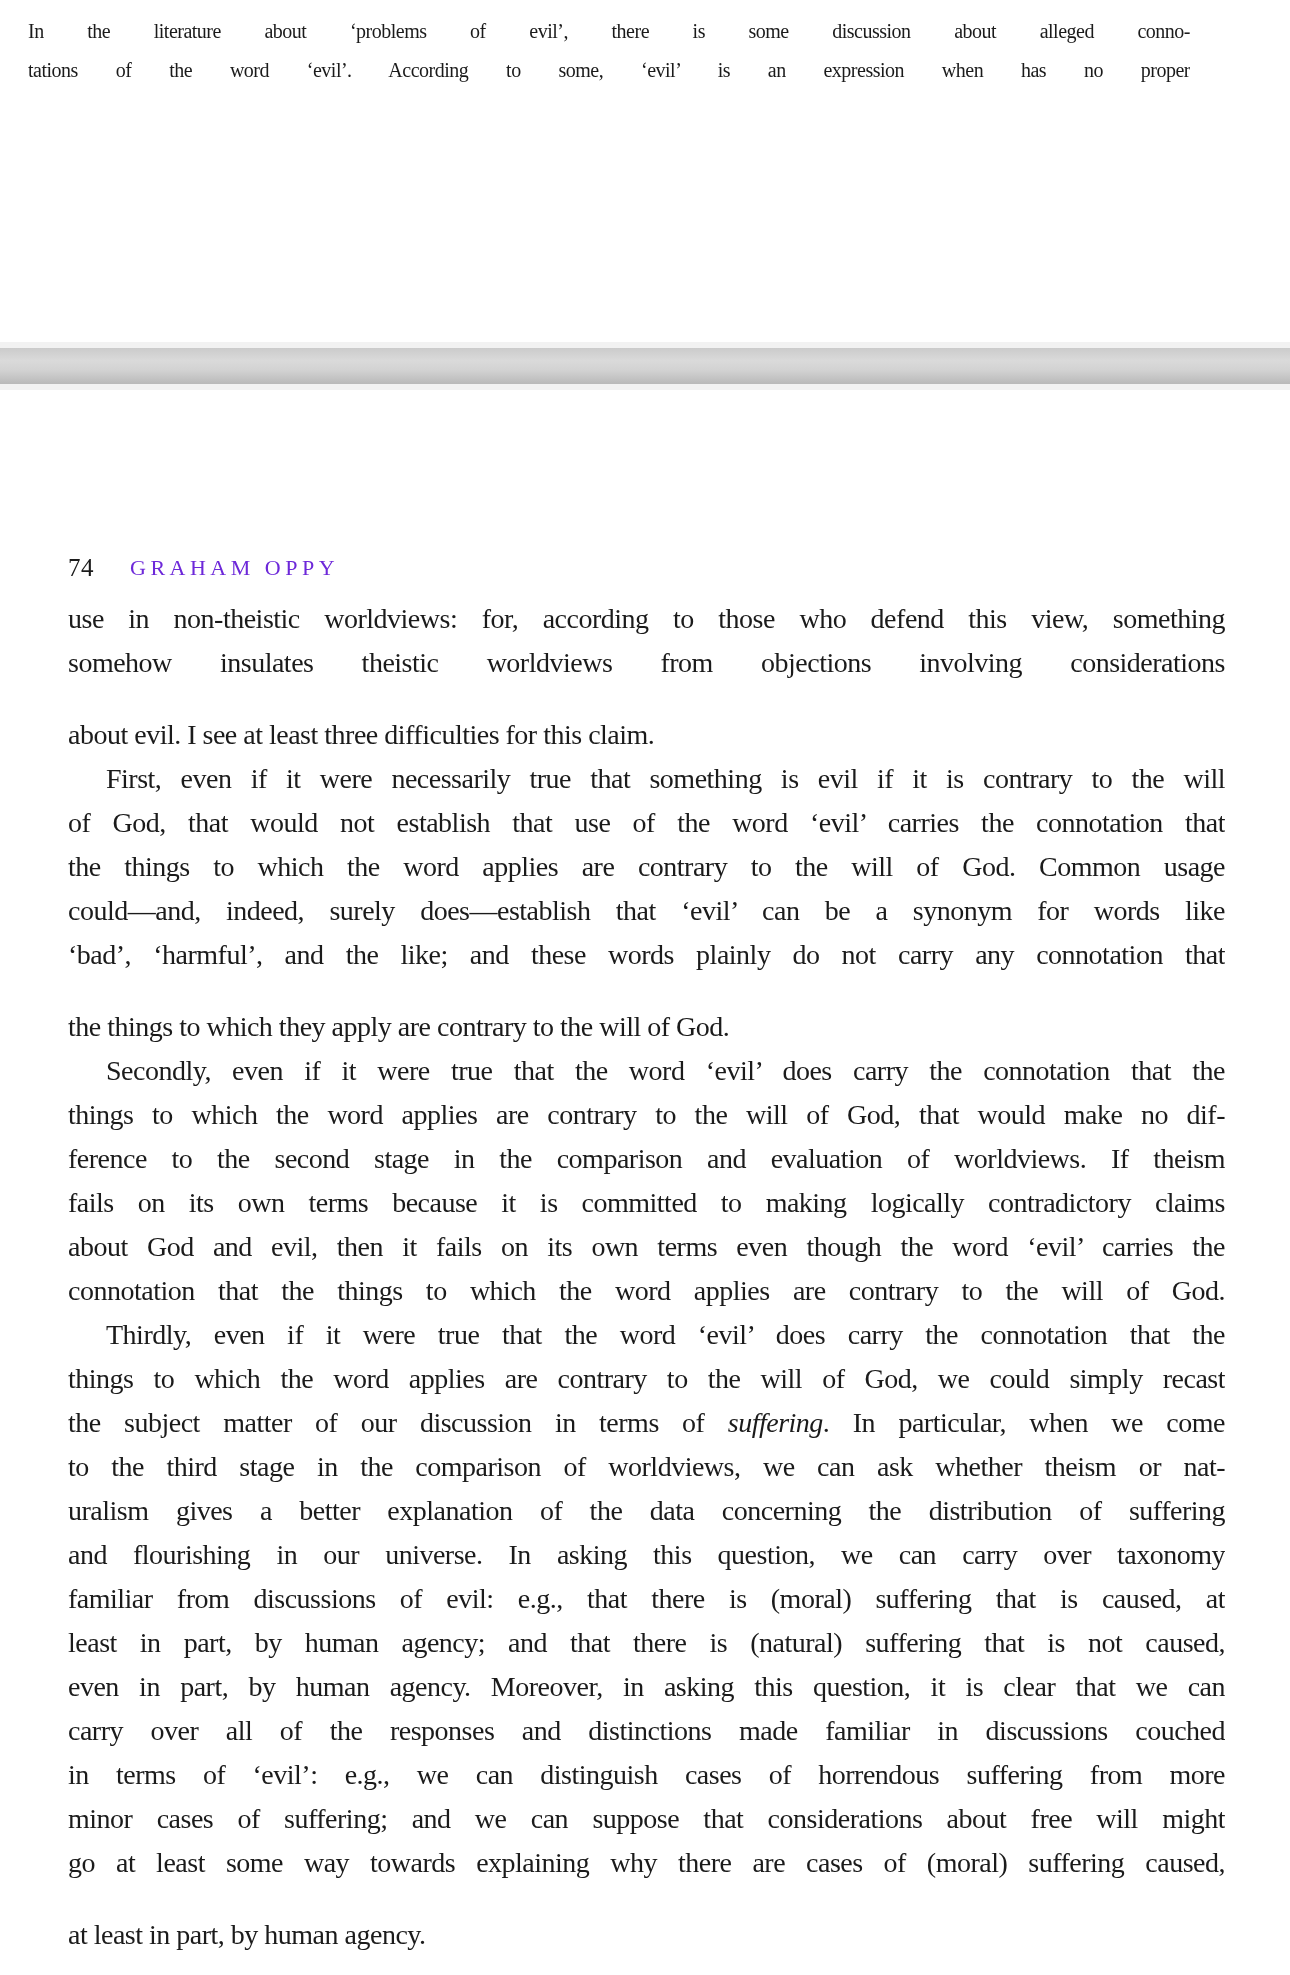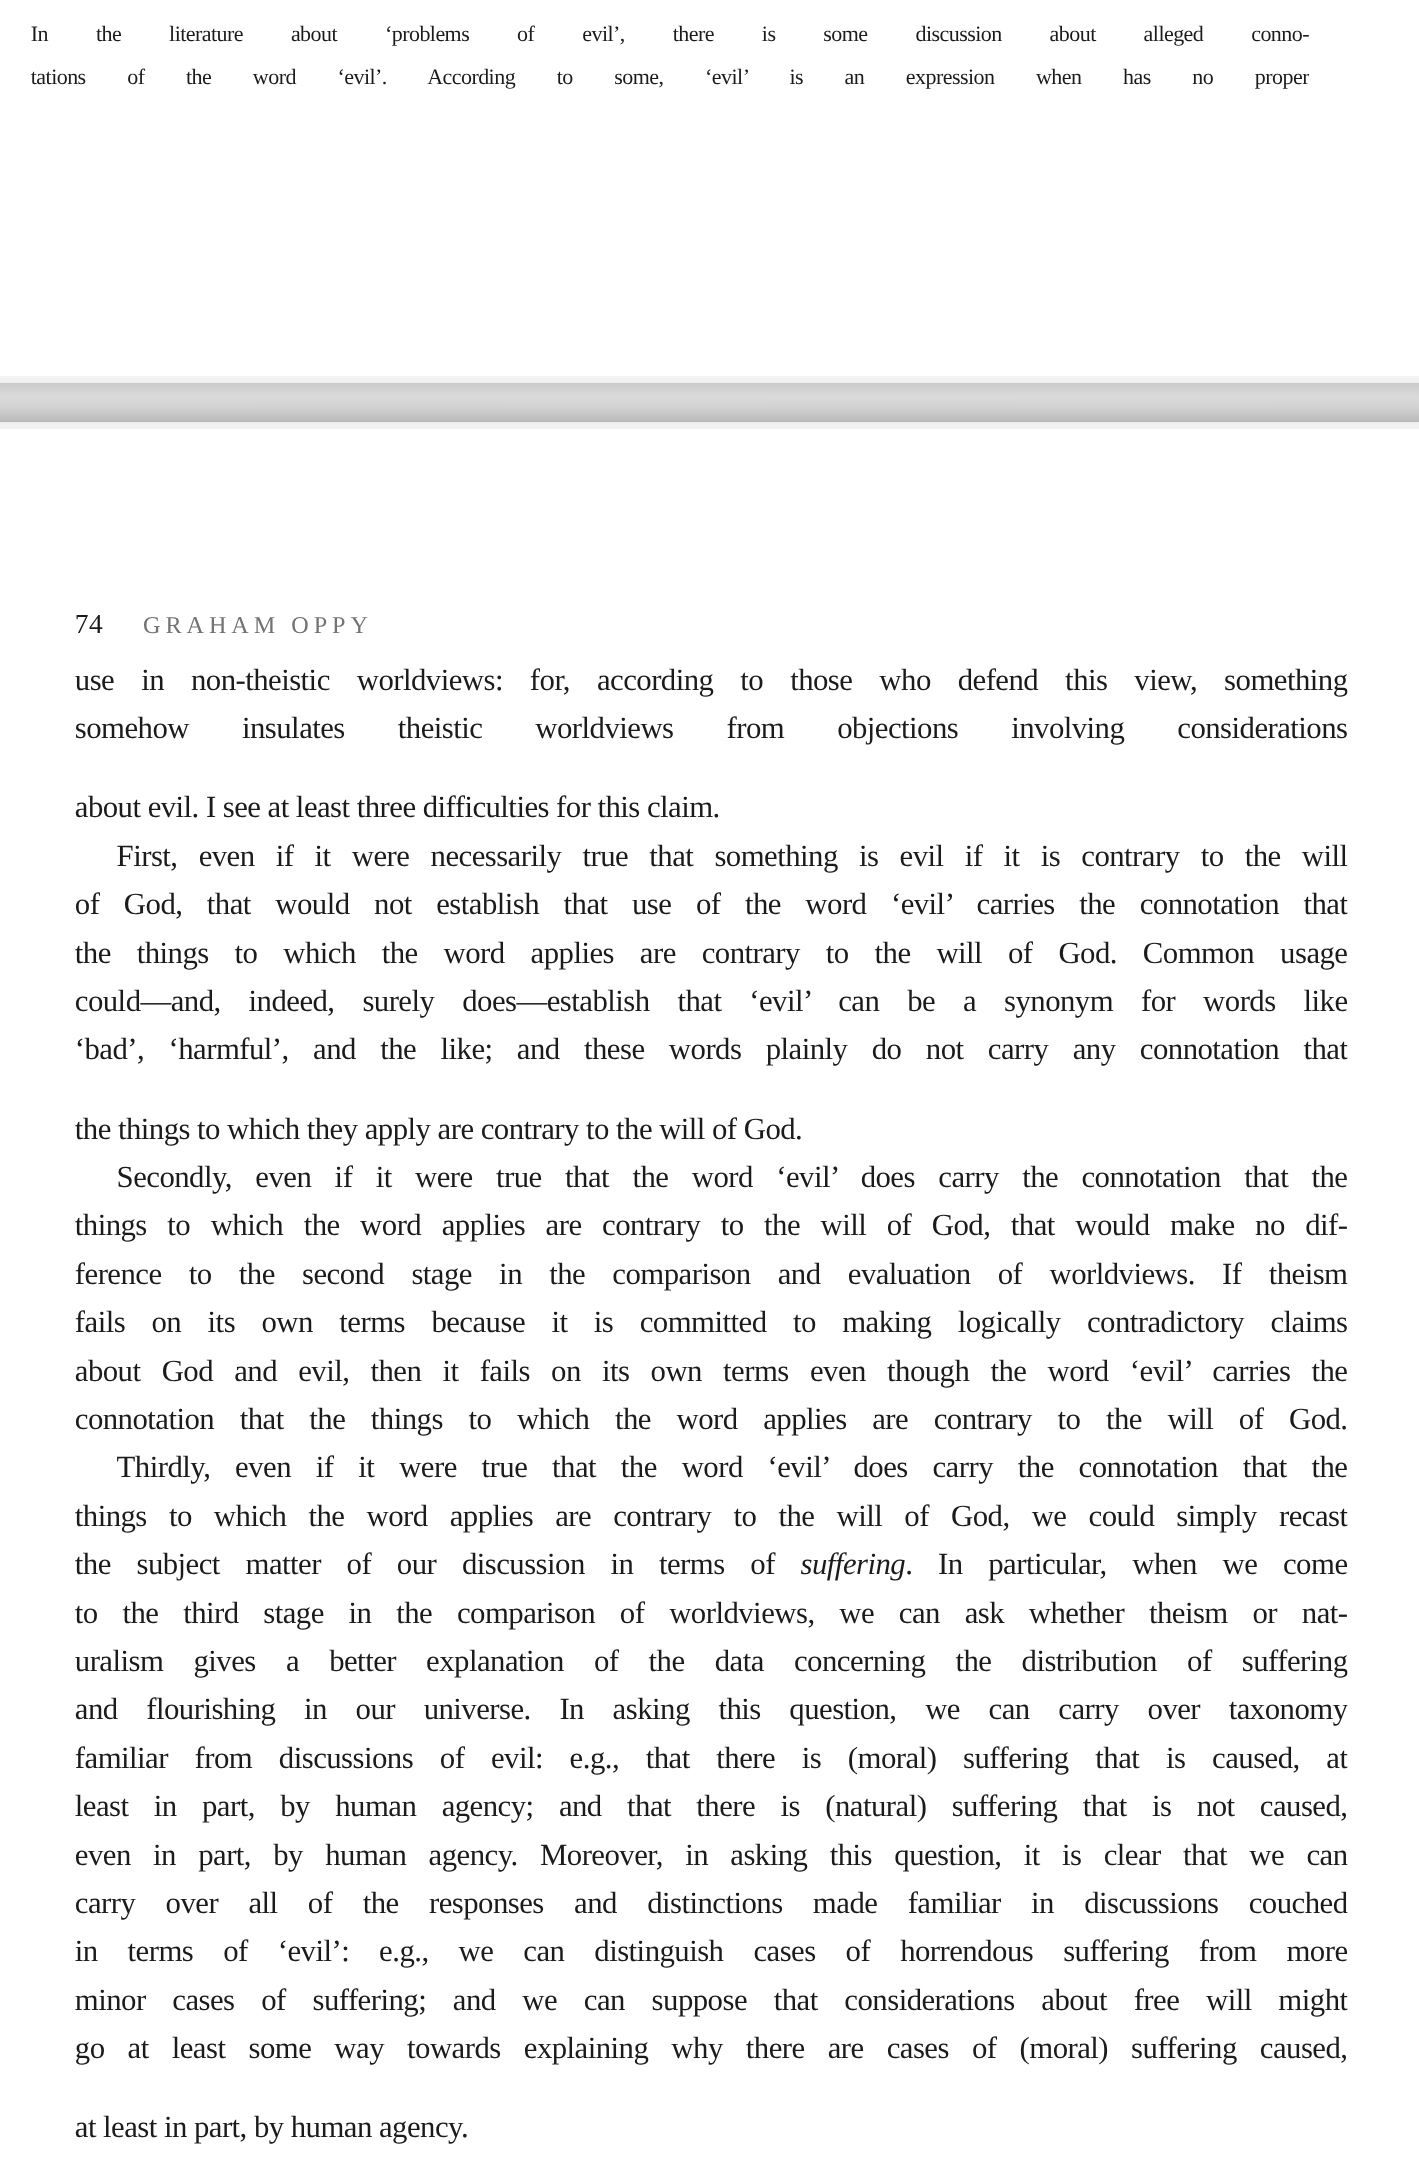"GRAHAM OPPY" #running-head { color: #737373 -> #6d28d9 }
